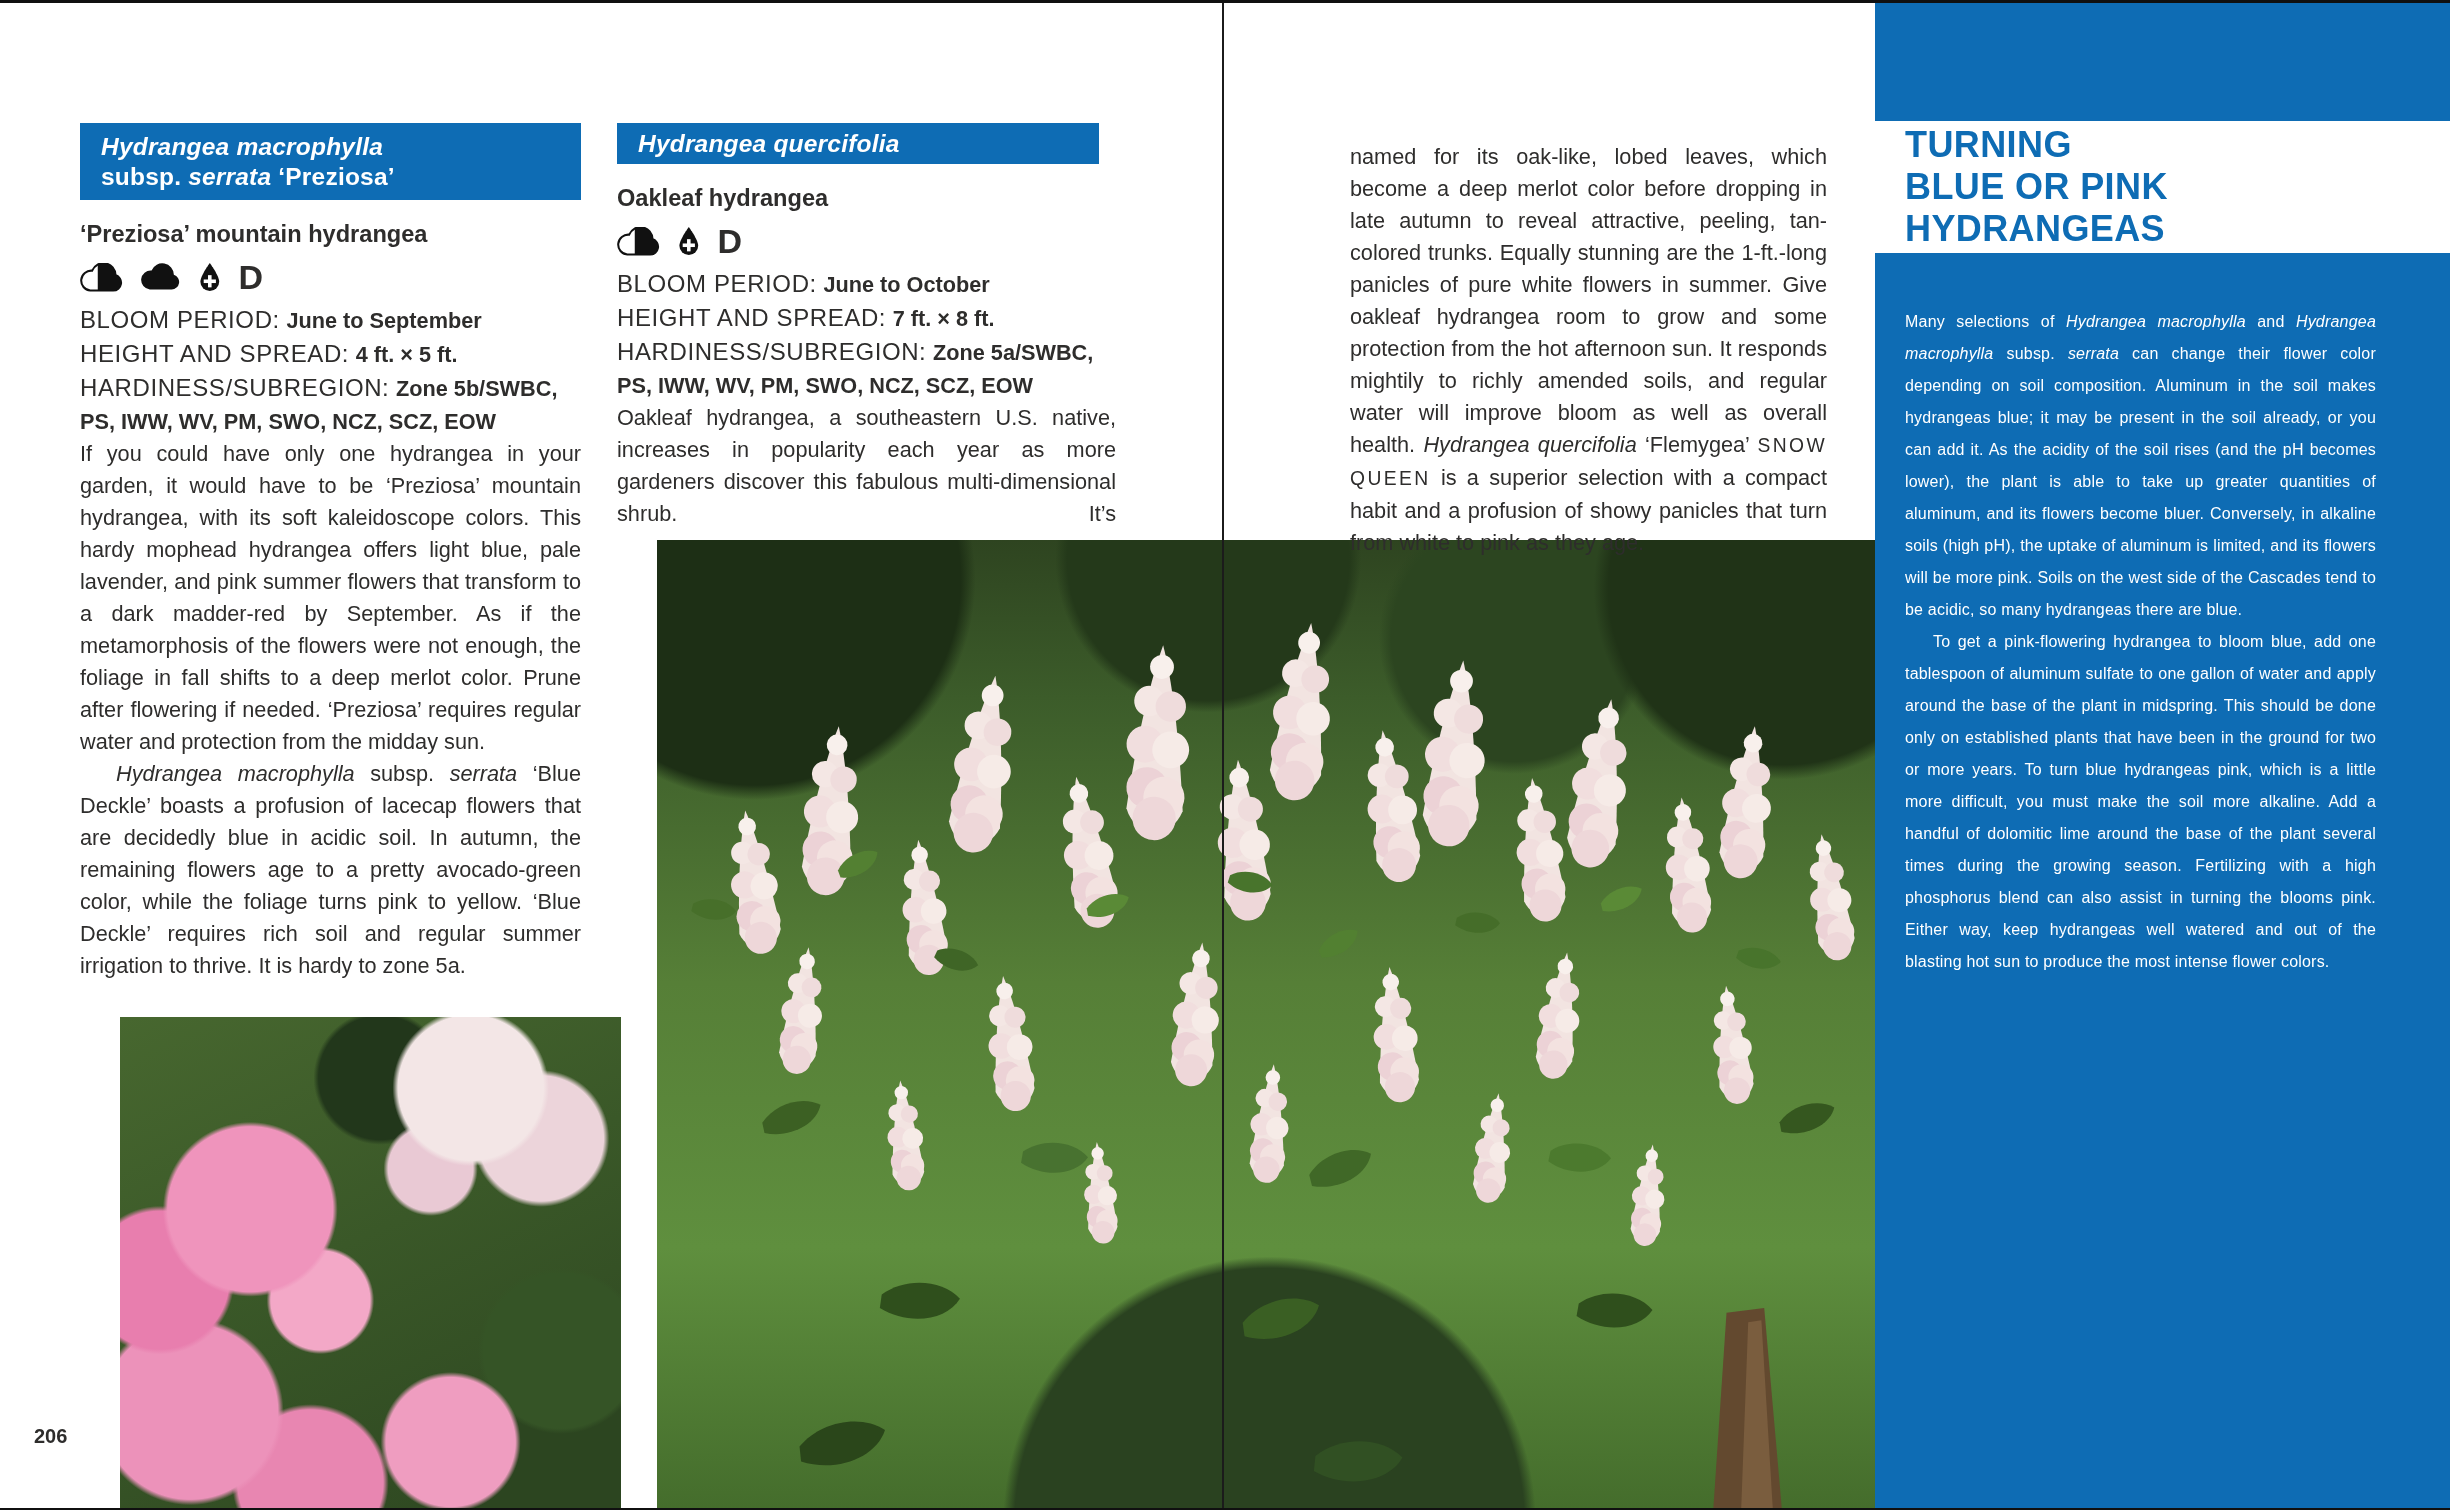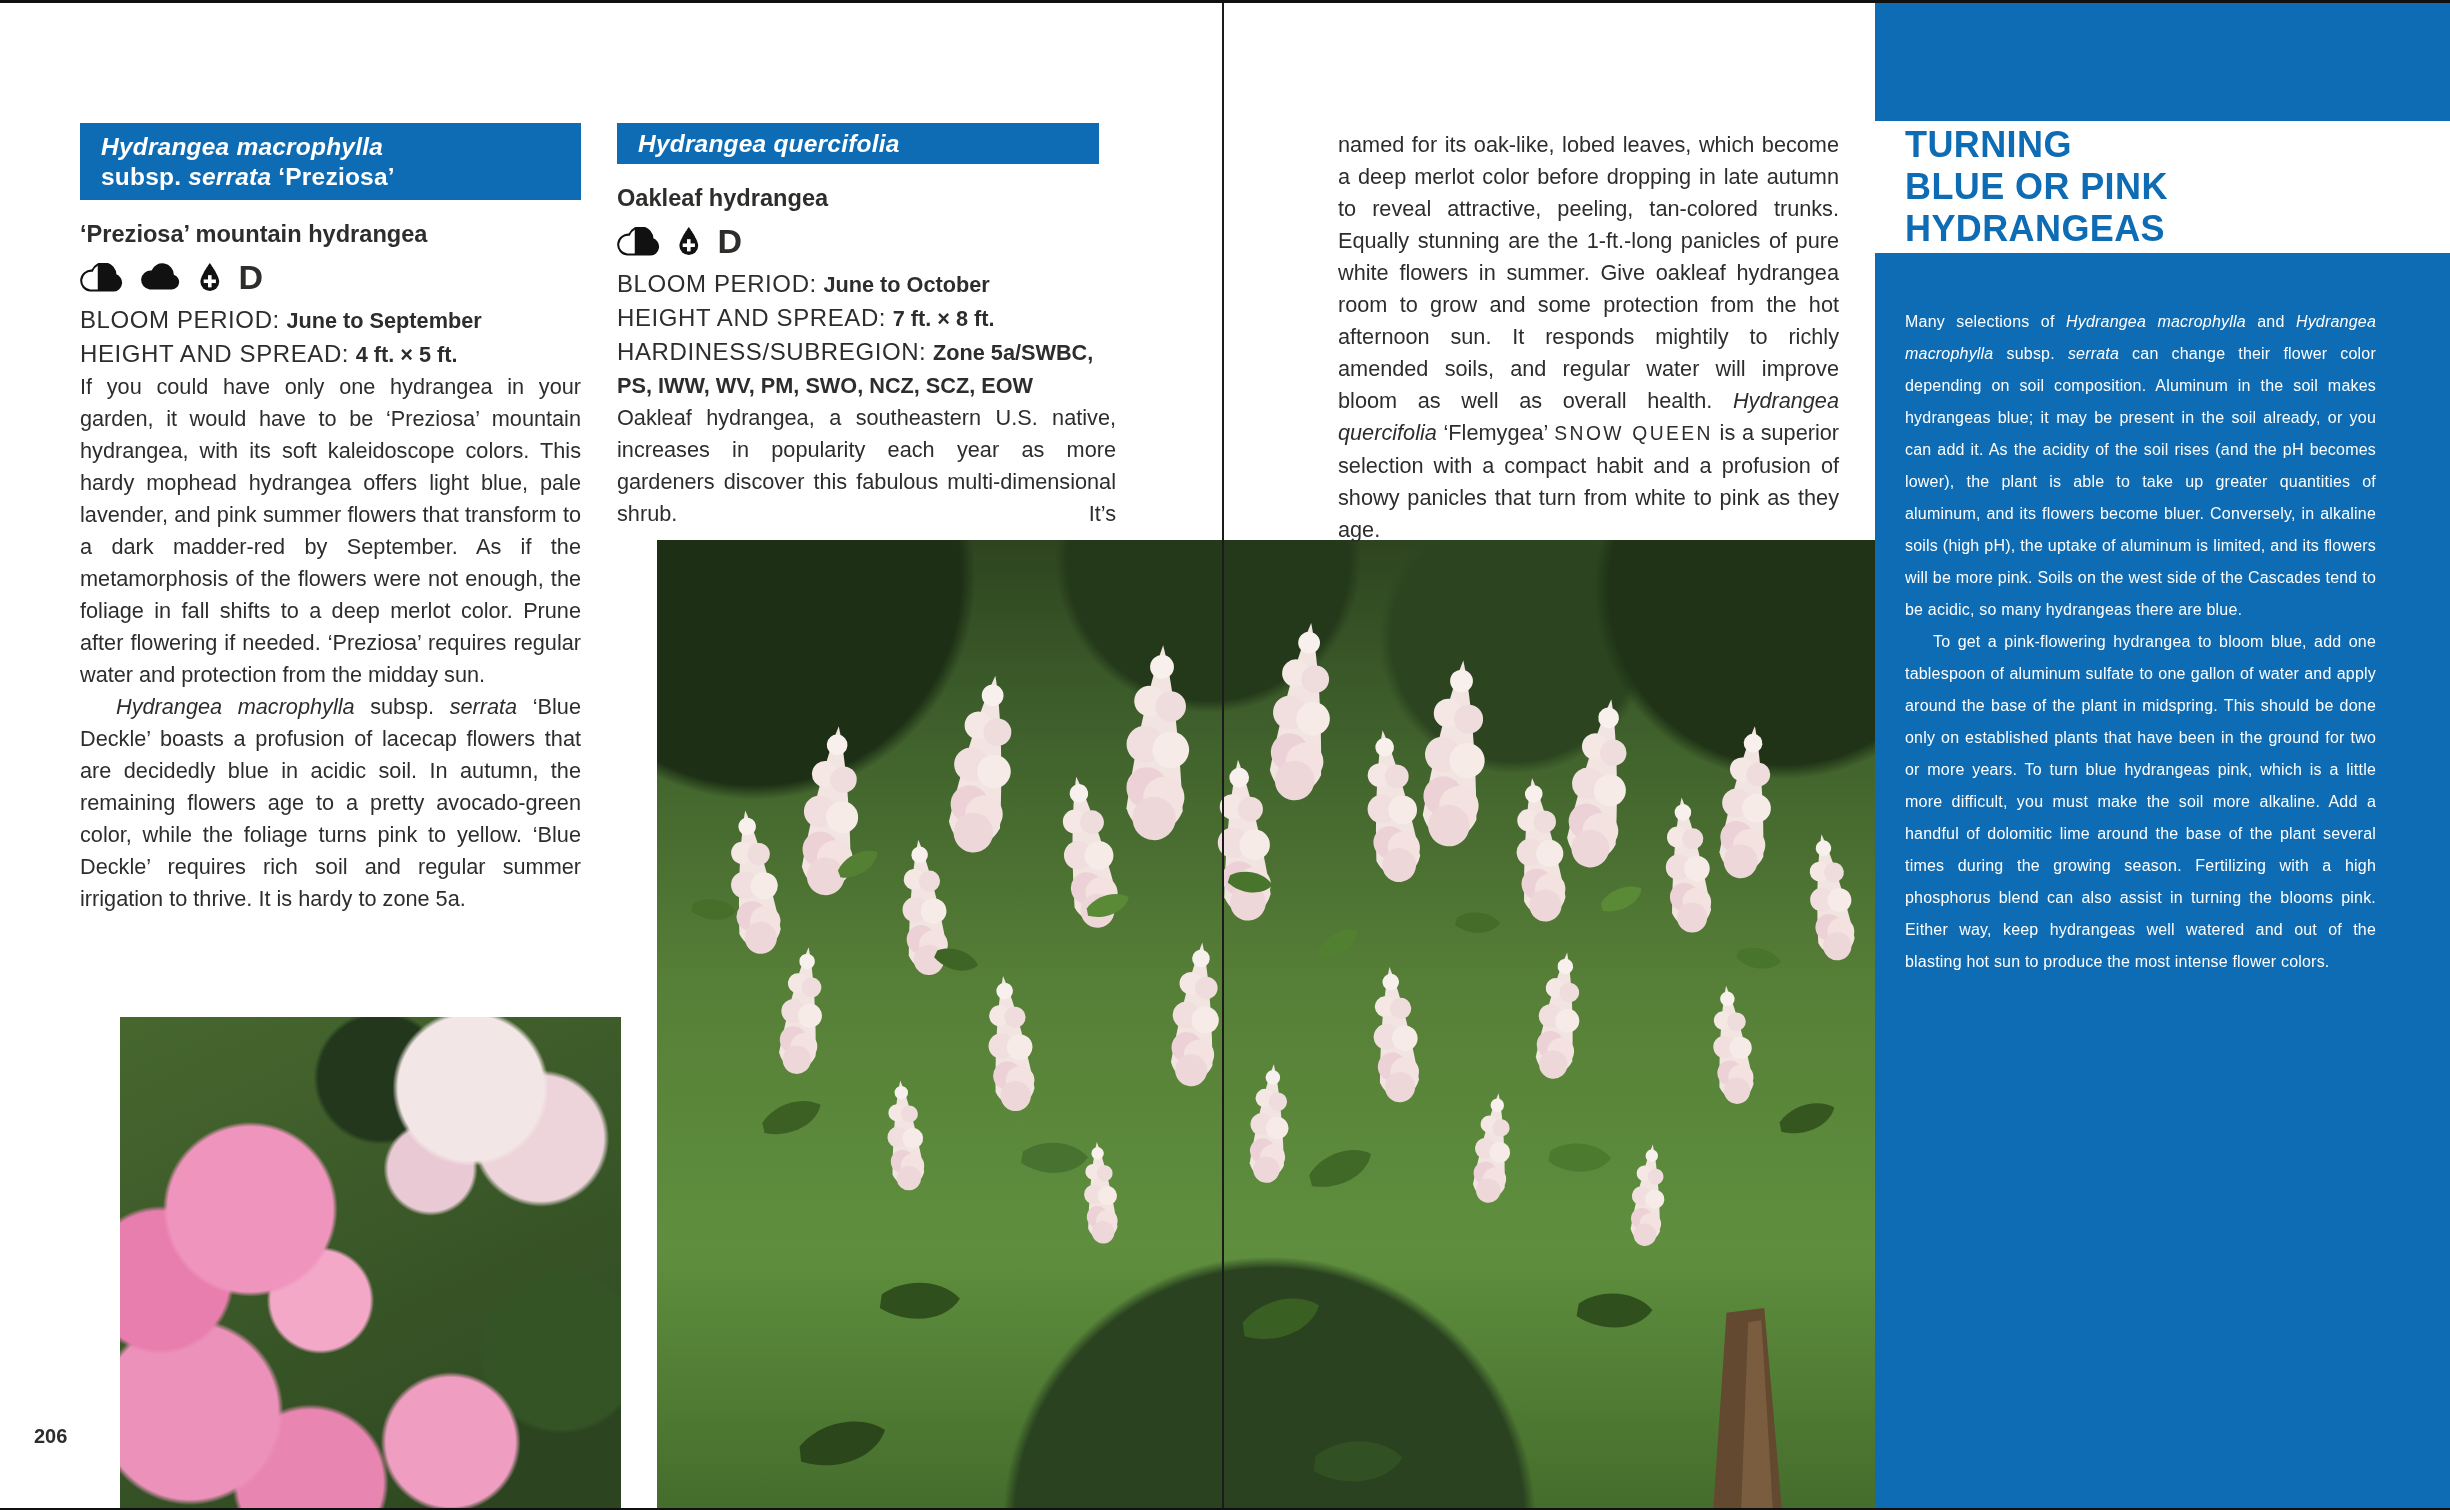"named for its oak-like, lobed" .col3 p { margin: 0 -> 12px }
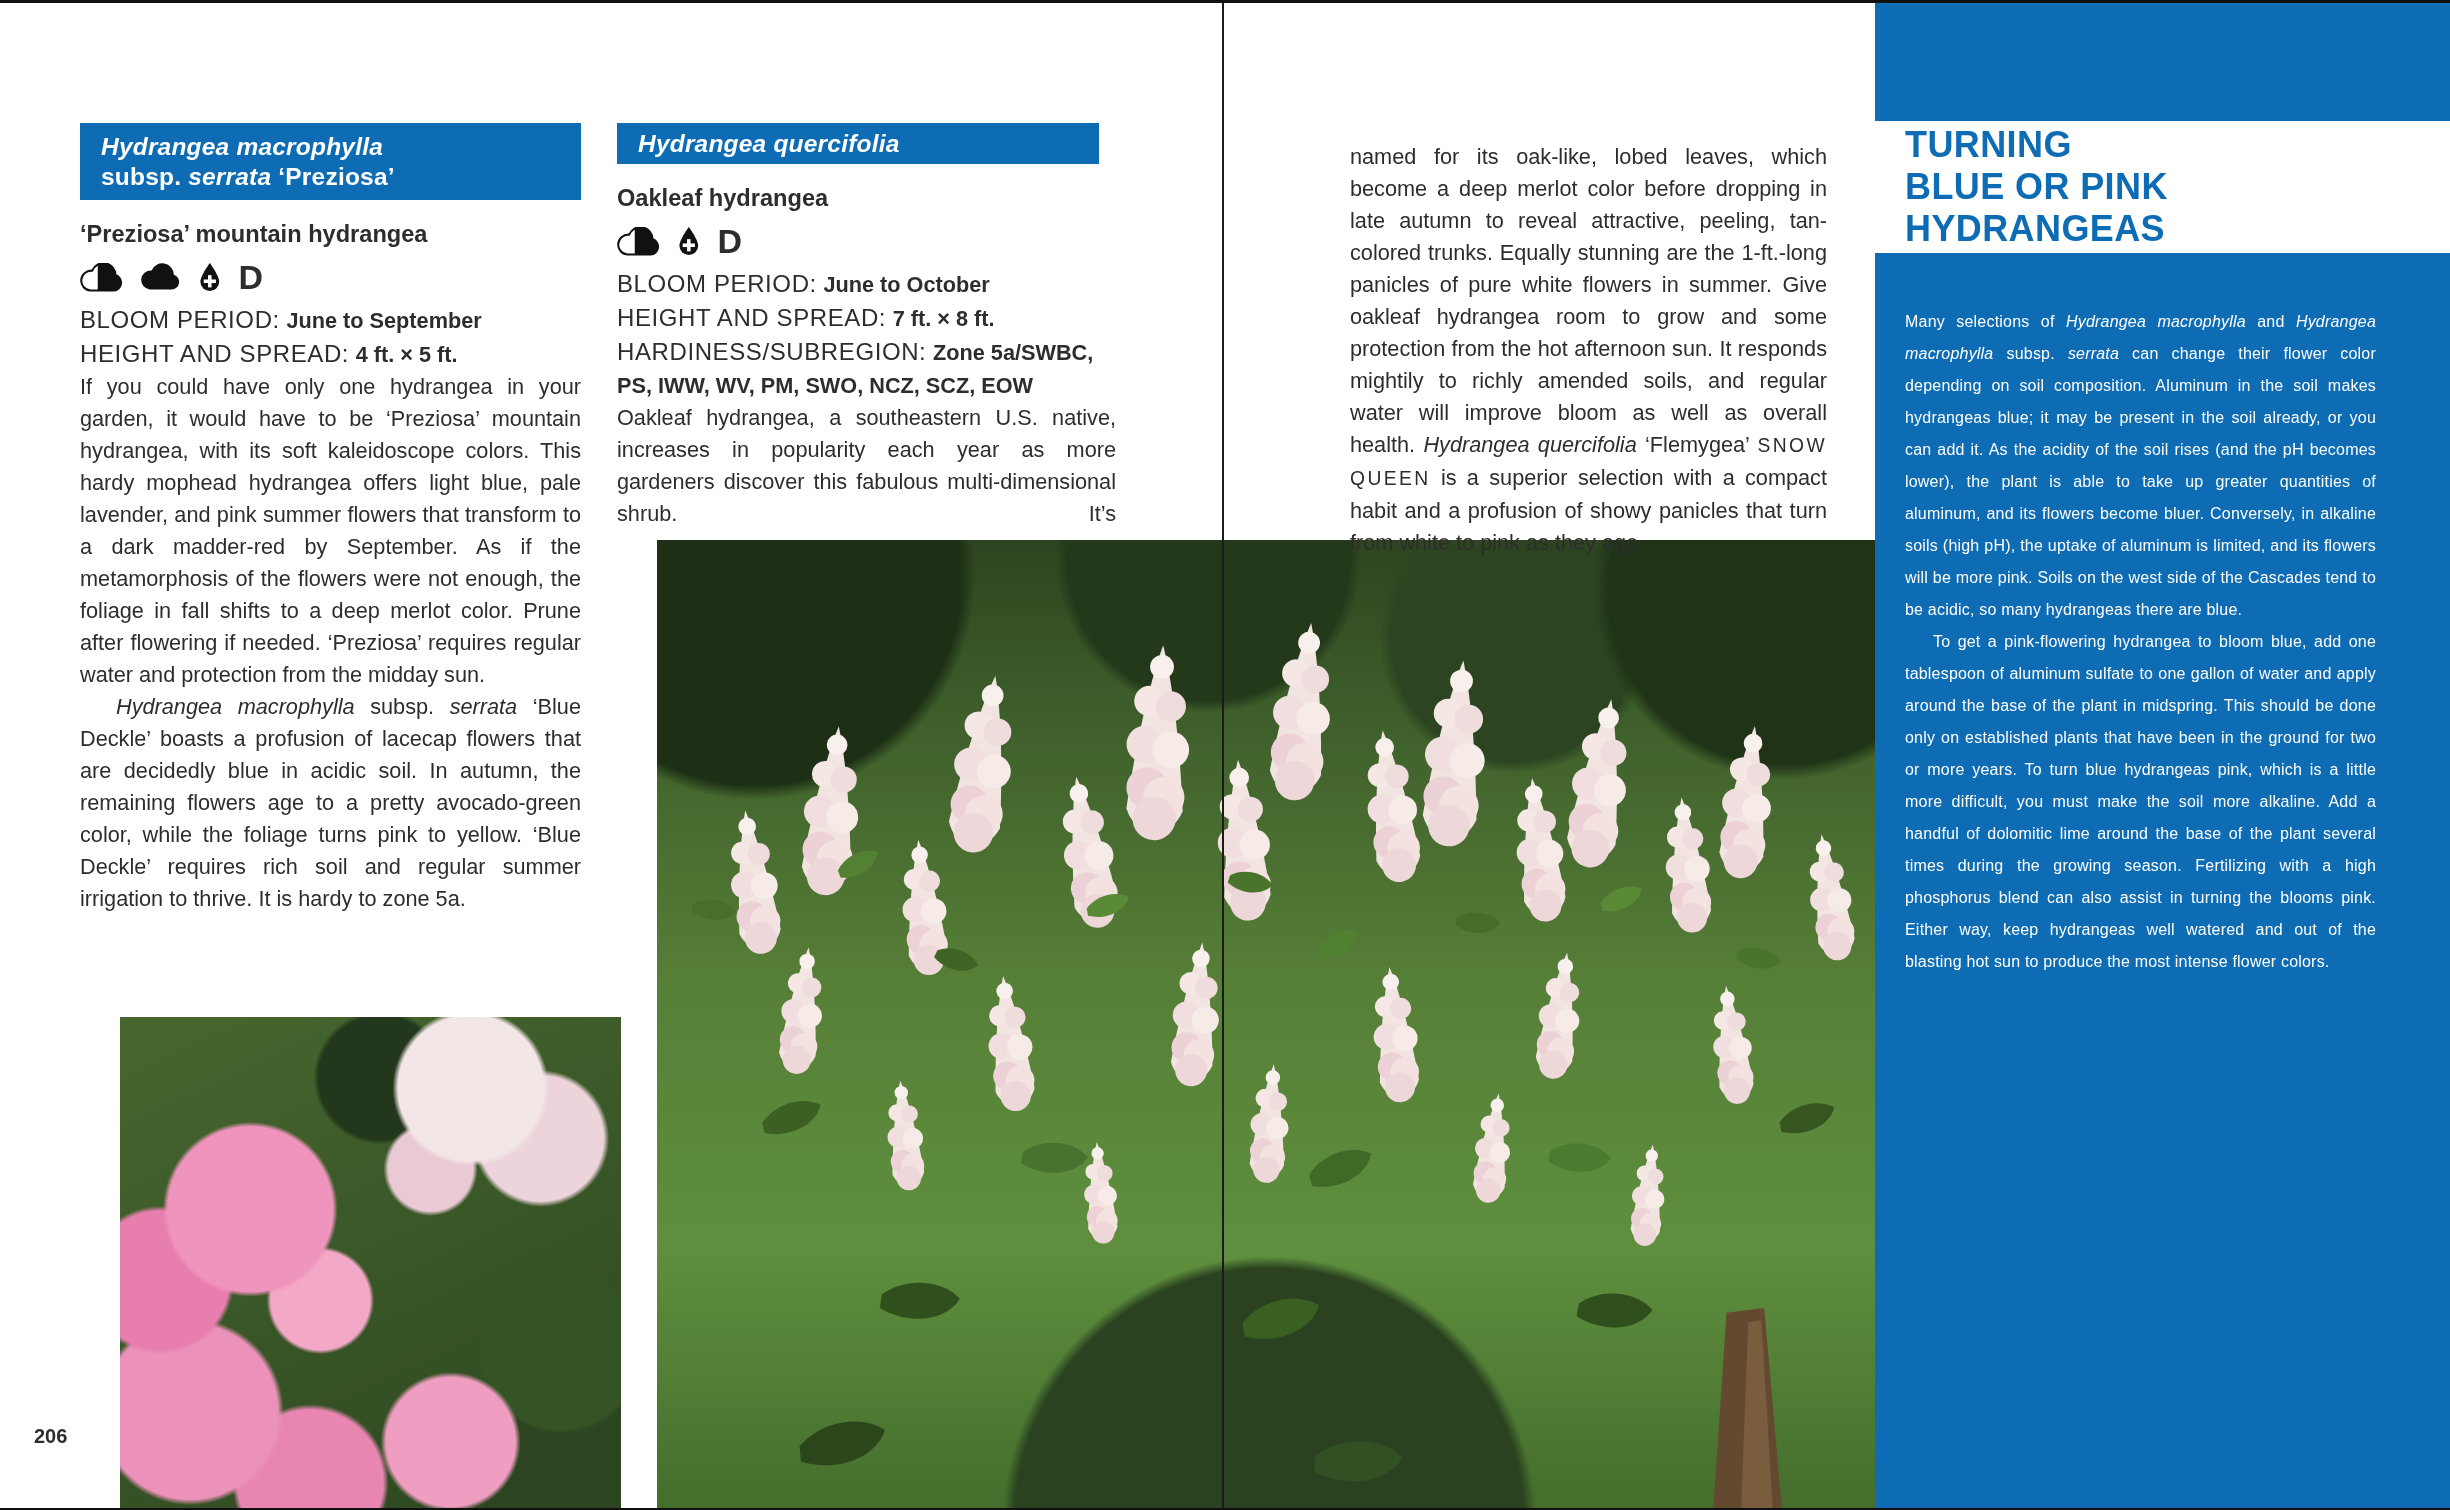"HARDINESS/SUBREGION: Zone 5b/SWBC, PS," div.spec-line { html: none -> <div> <span>HARDINESS/SUBREGION:</span><span>Zone 5b/SWBC, PS, IWW, WV, PM, SWO, NCZ, SCZ, EOW</span> </div> }
